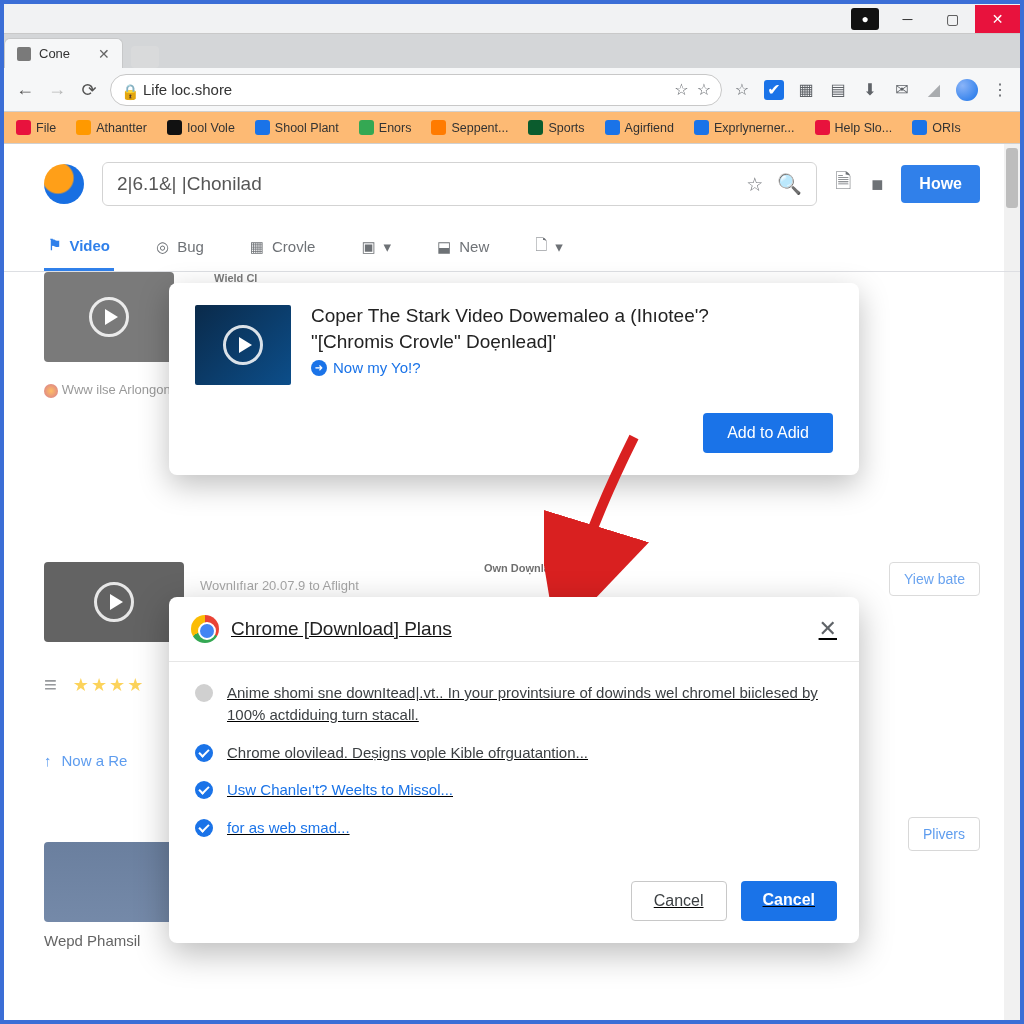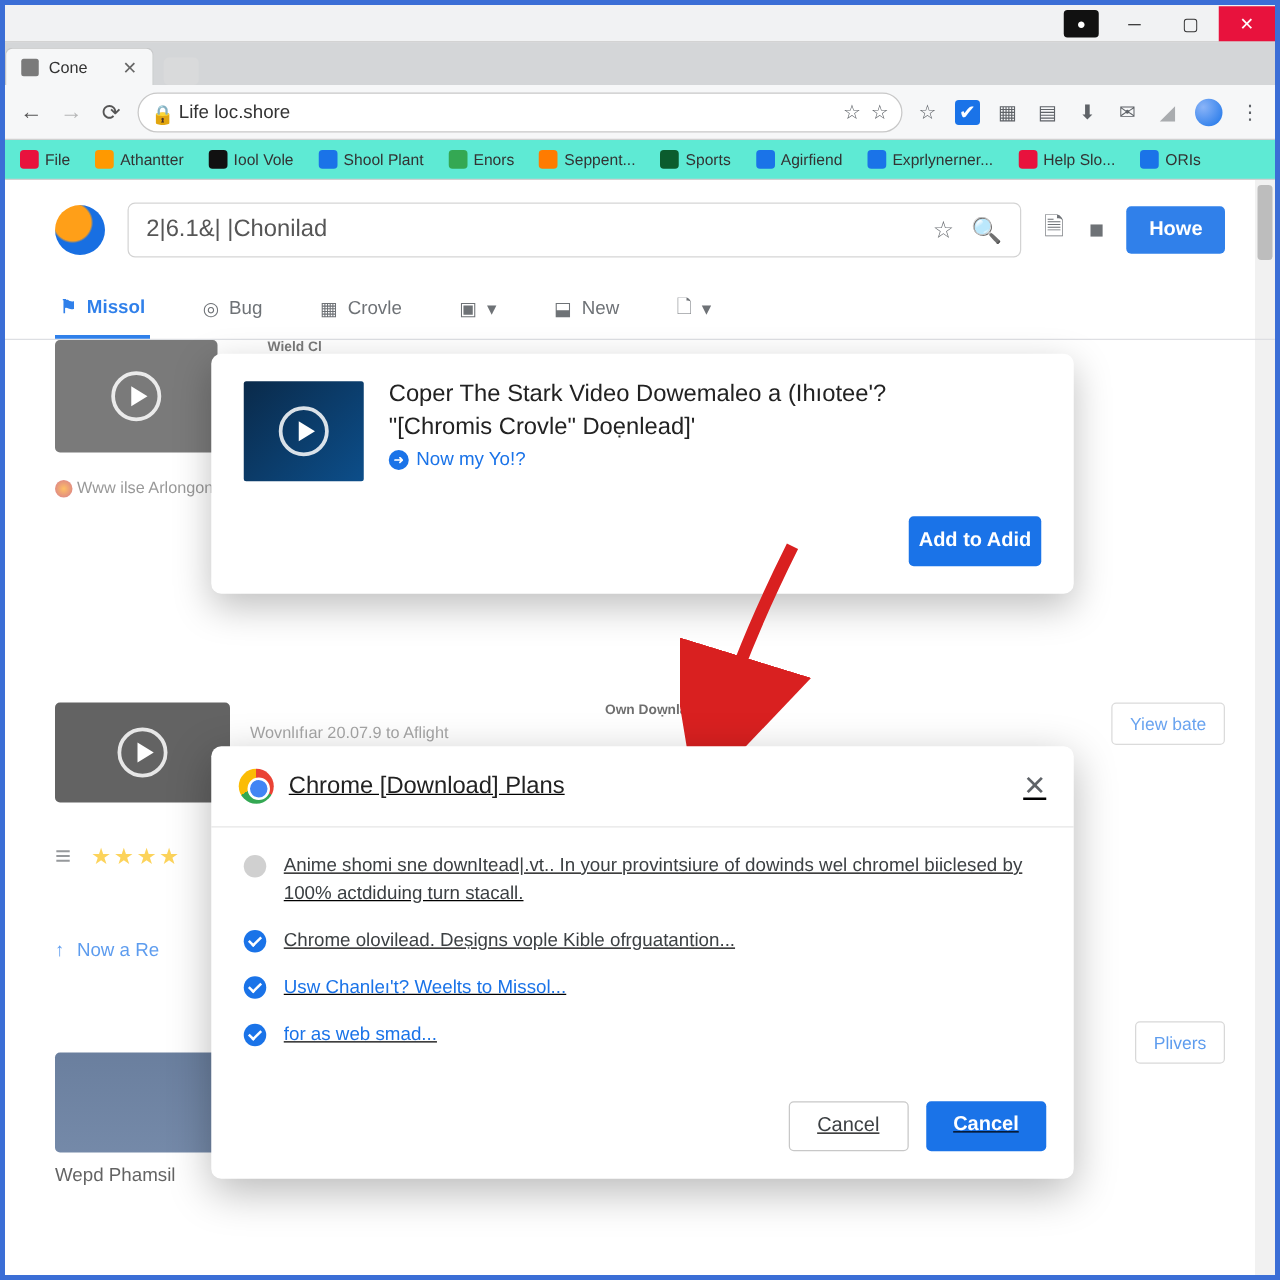"File" .bookbar { background: #5eead4 -> #fdba74 }
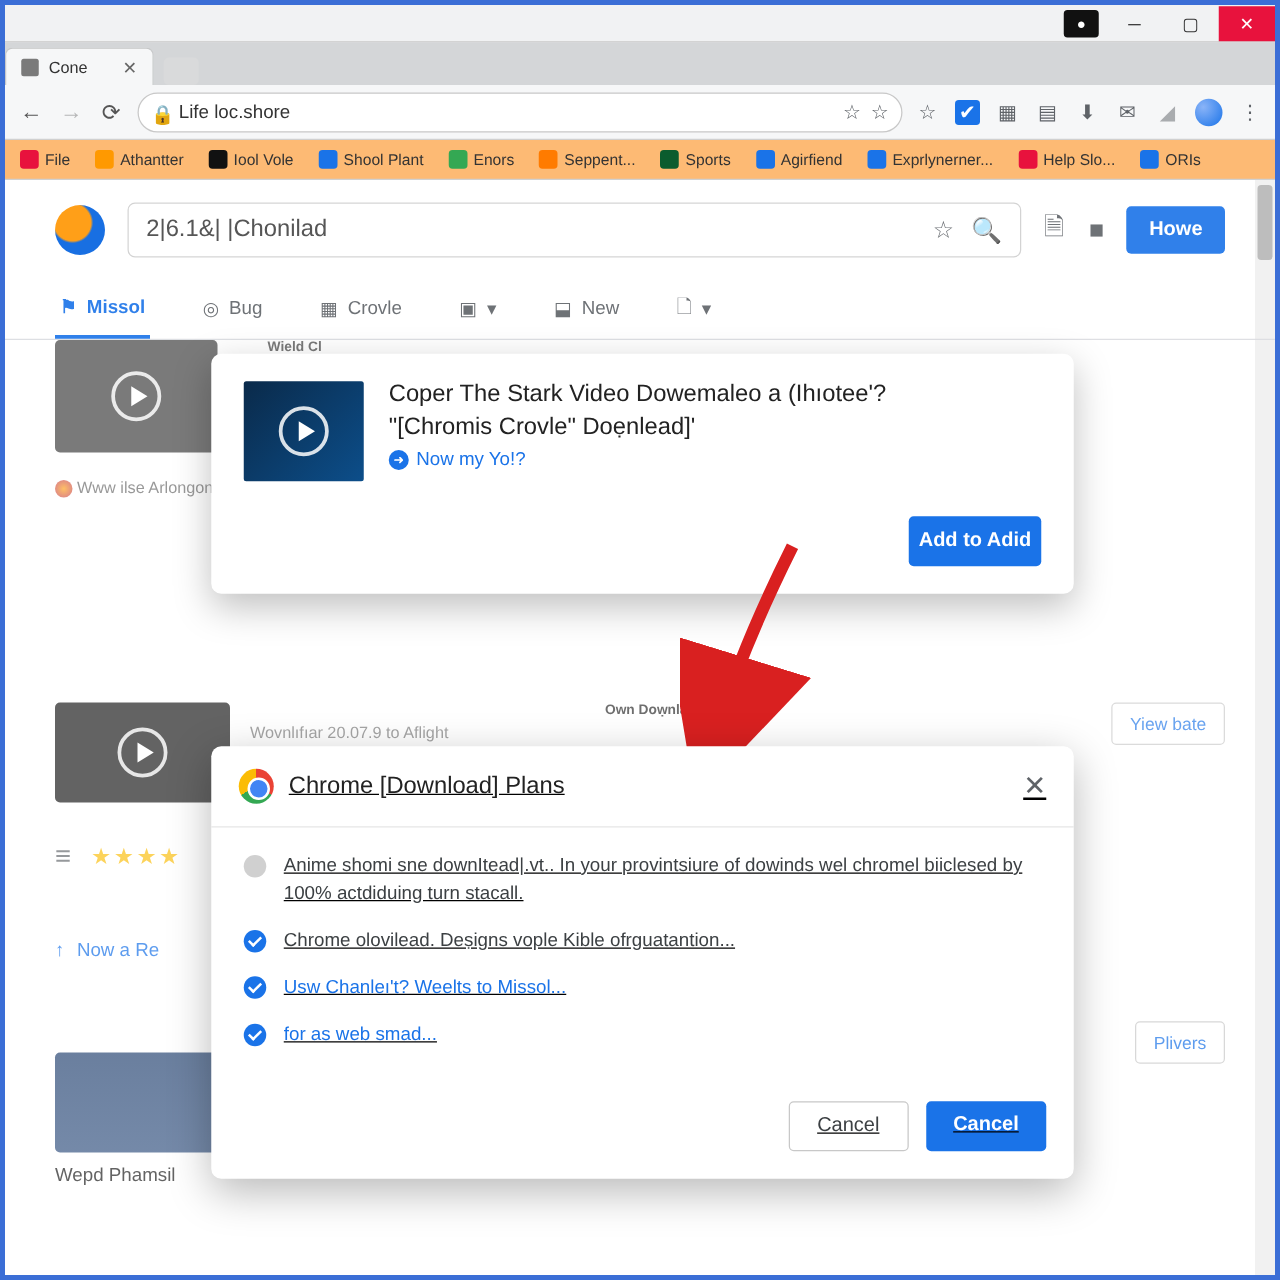"Missol" span { text: Missol -> Video }
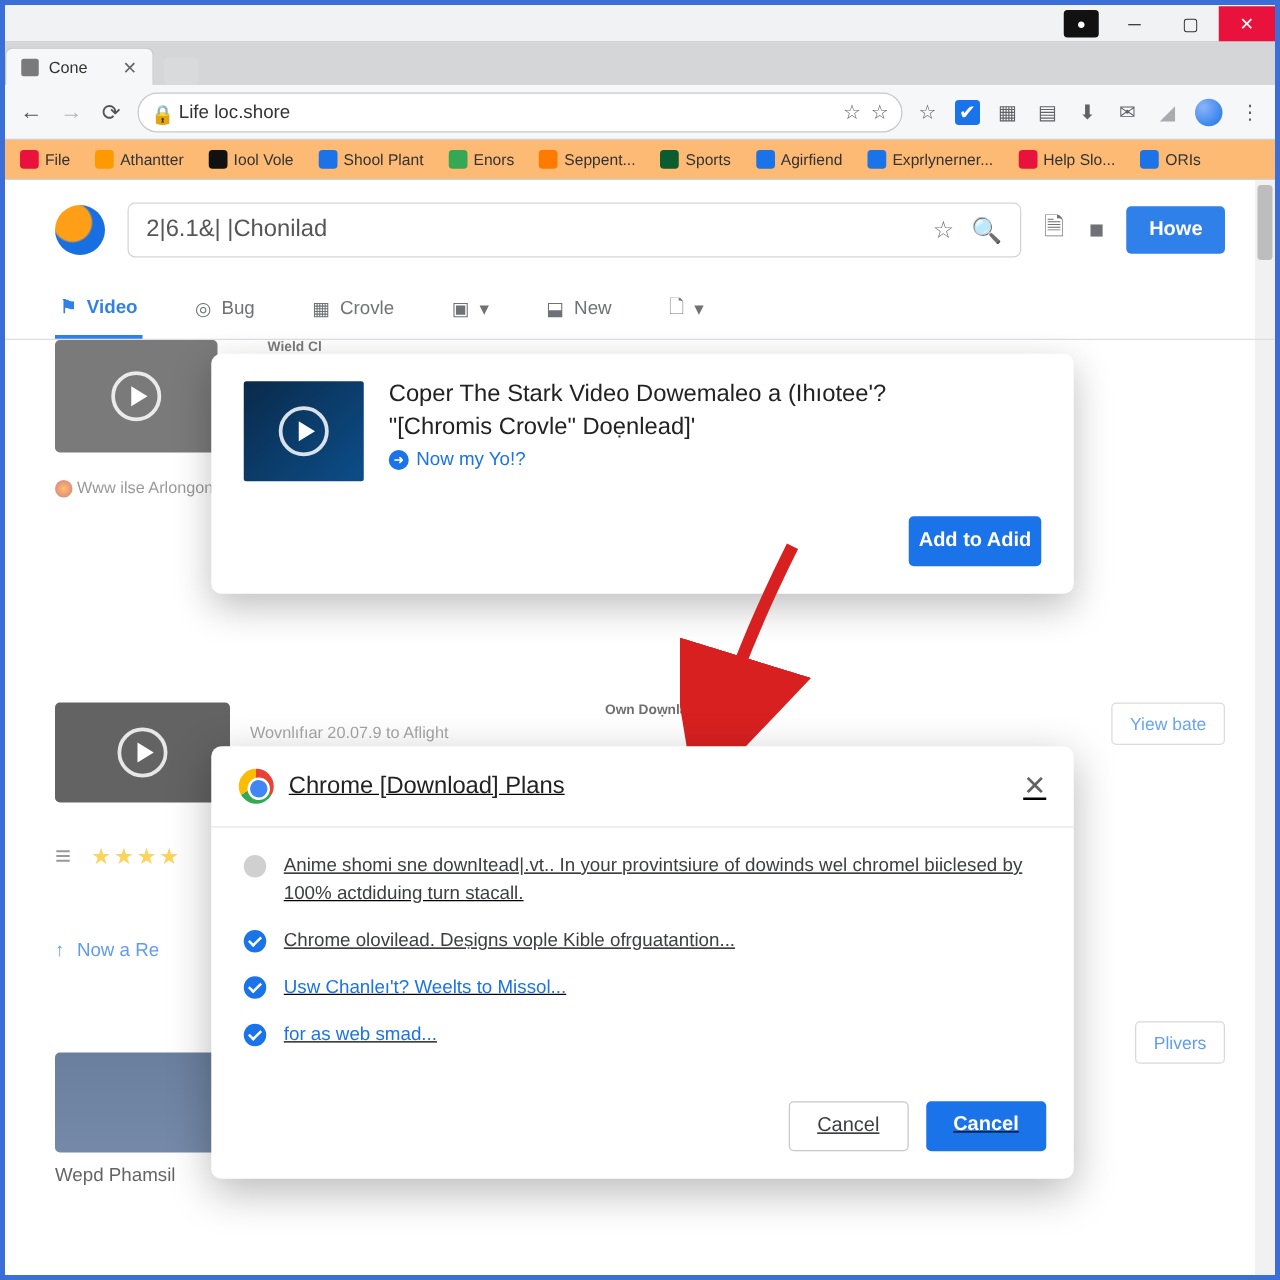"Add to Adid" .dialog1 .btnadd { font-weight: 700 -> 400; padding: 11px 8px -> 11px 24px }
